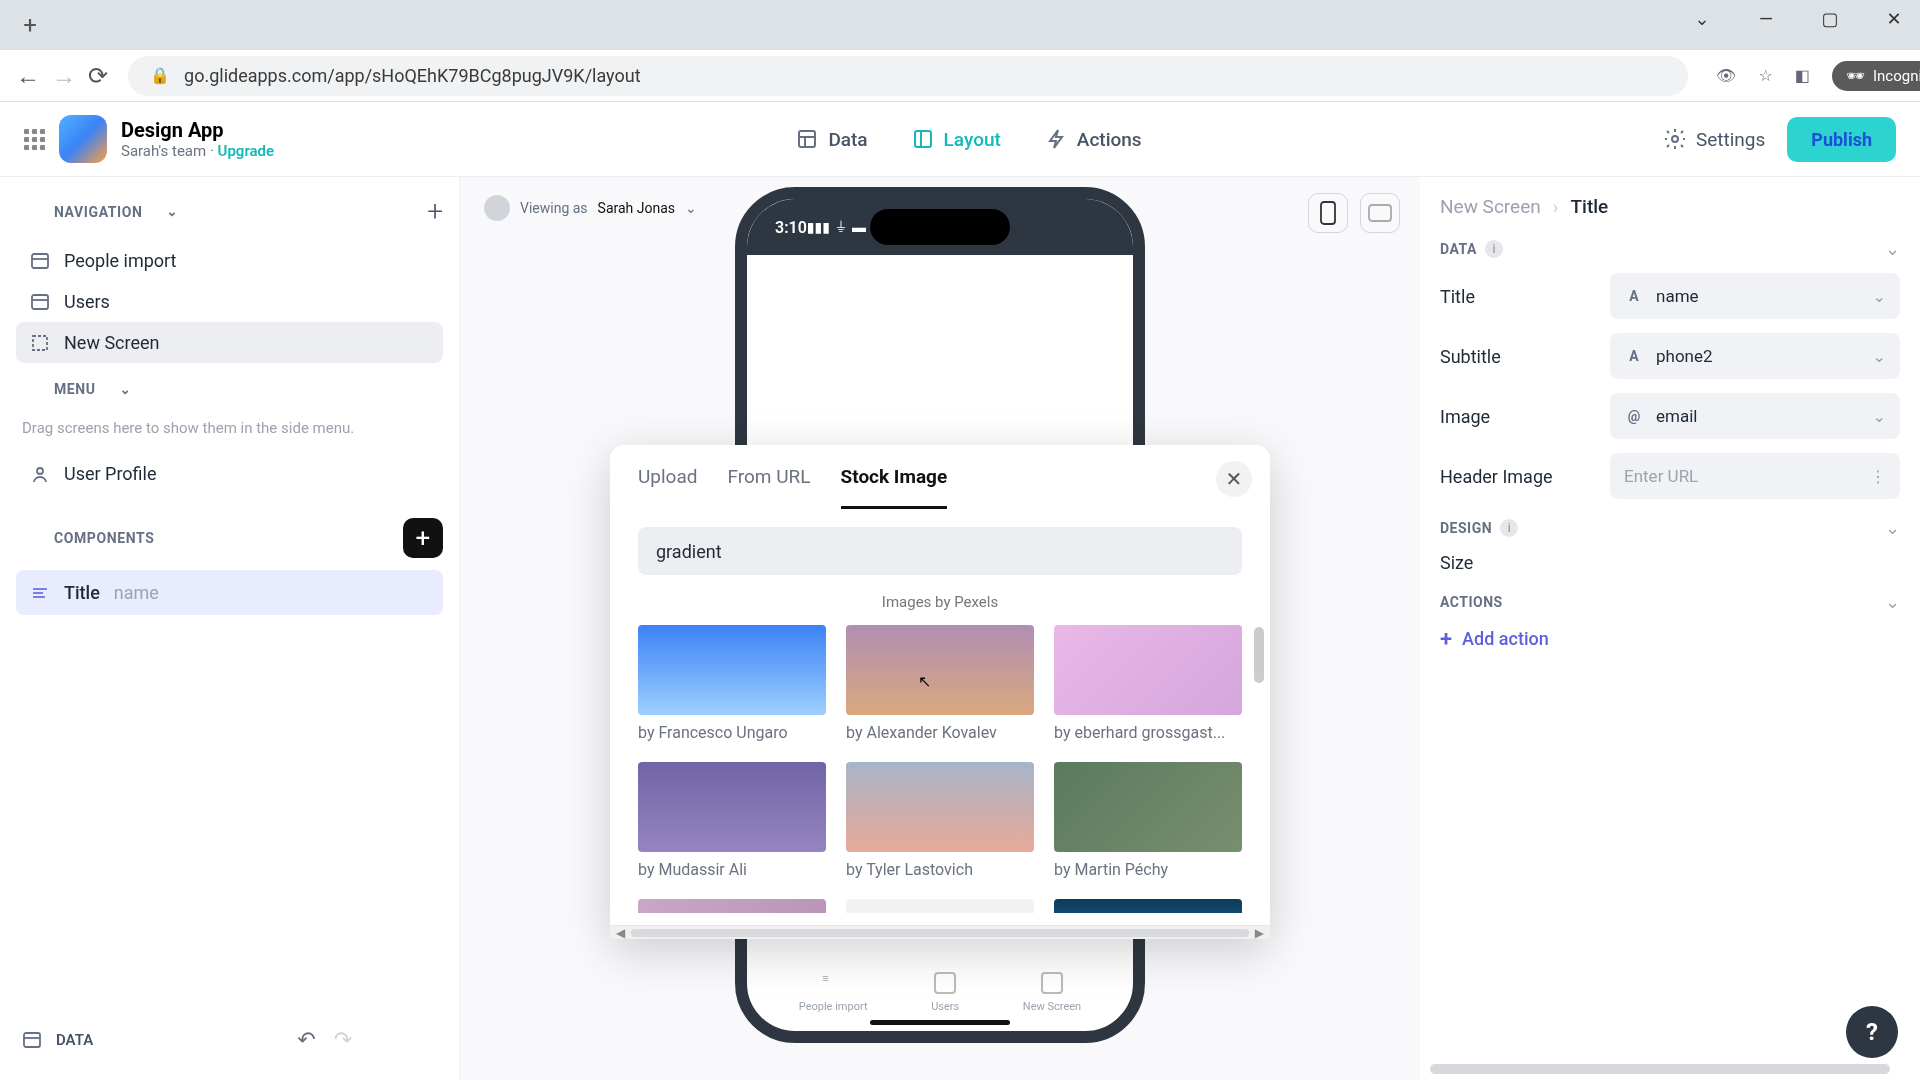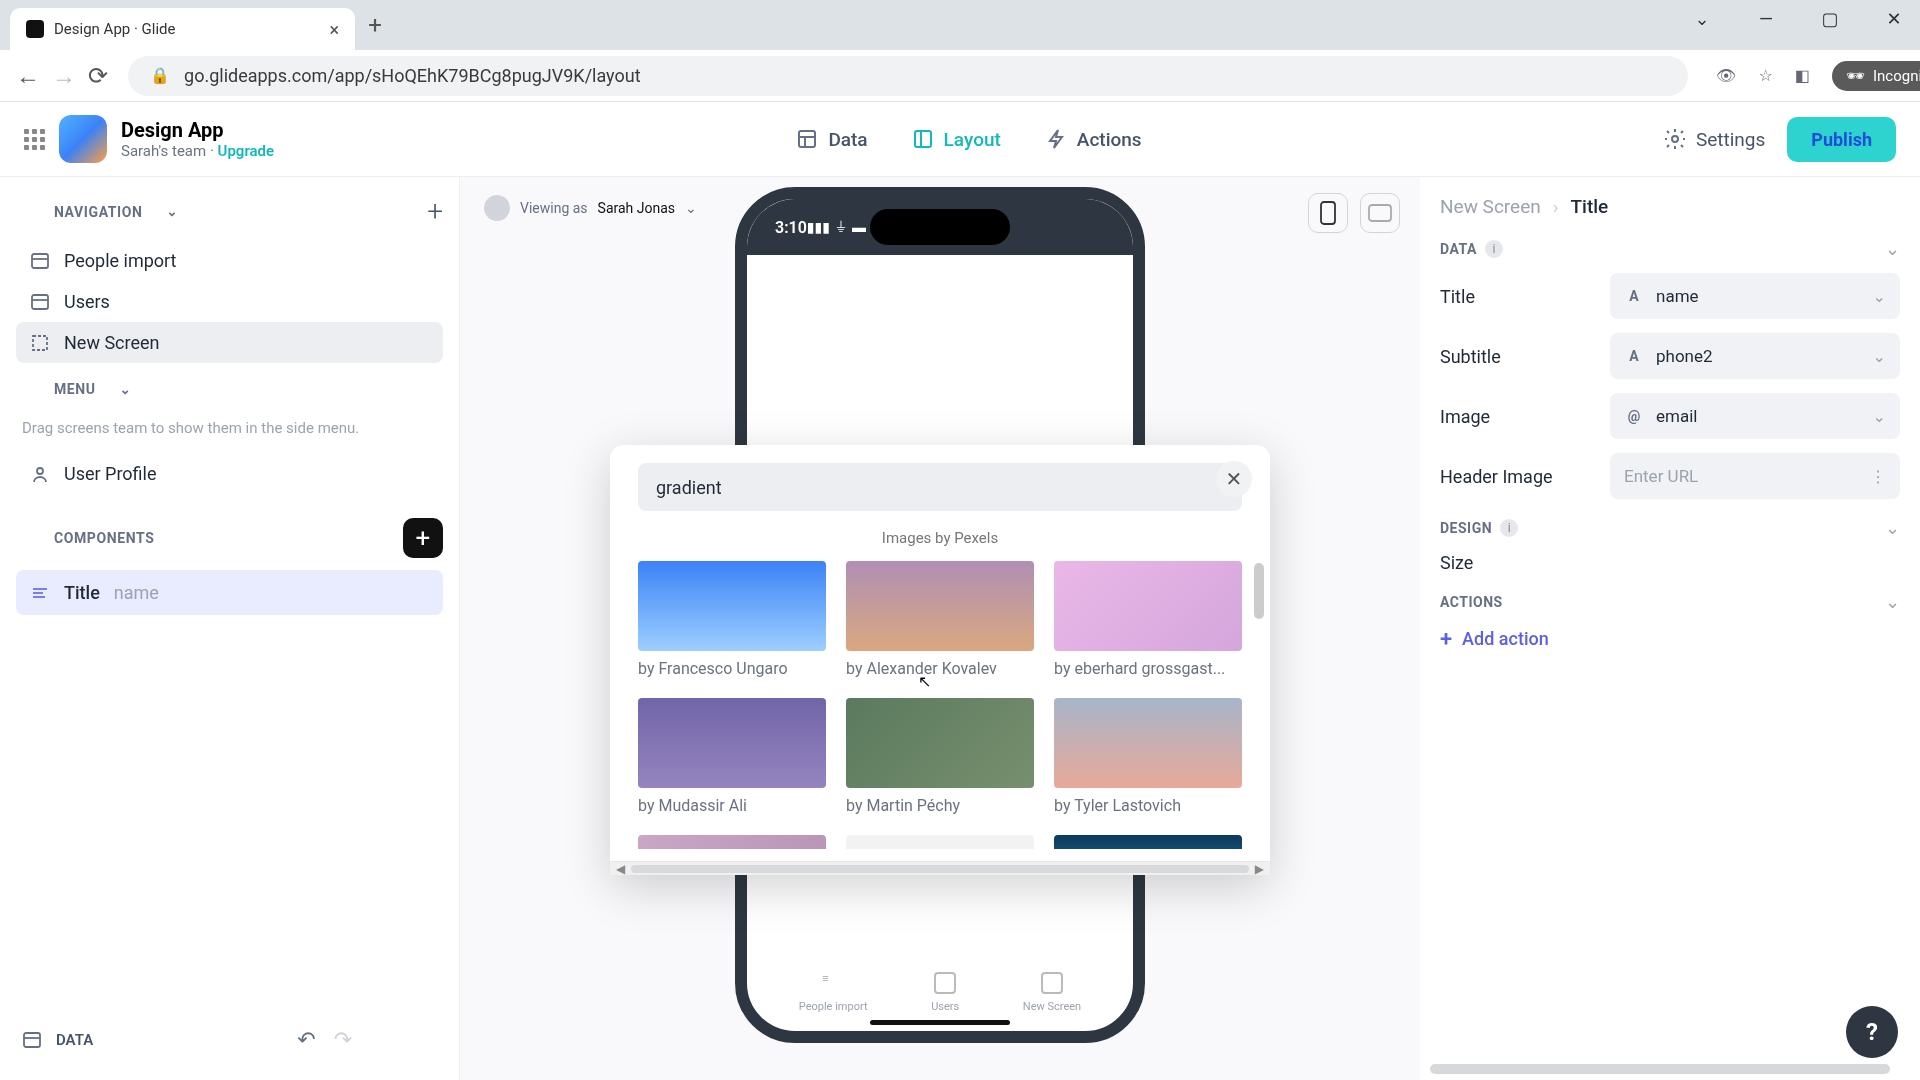"Design App · Glide" div.browser-tab { html: <div> <span></span> <span>Design App · Glide</span> <span>×</span> </div> -> none }
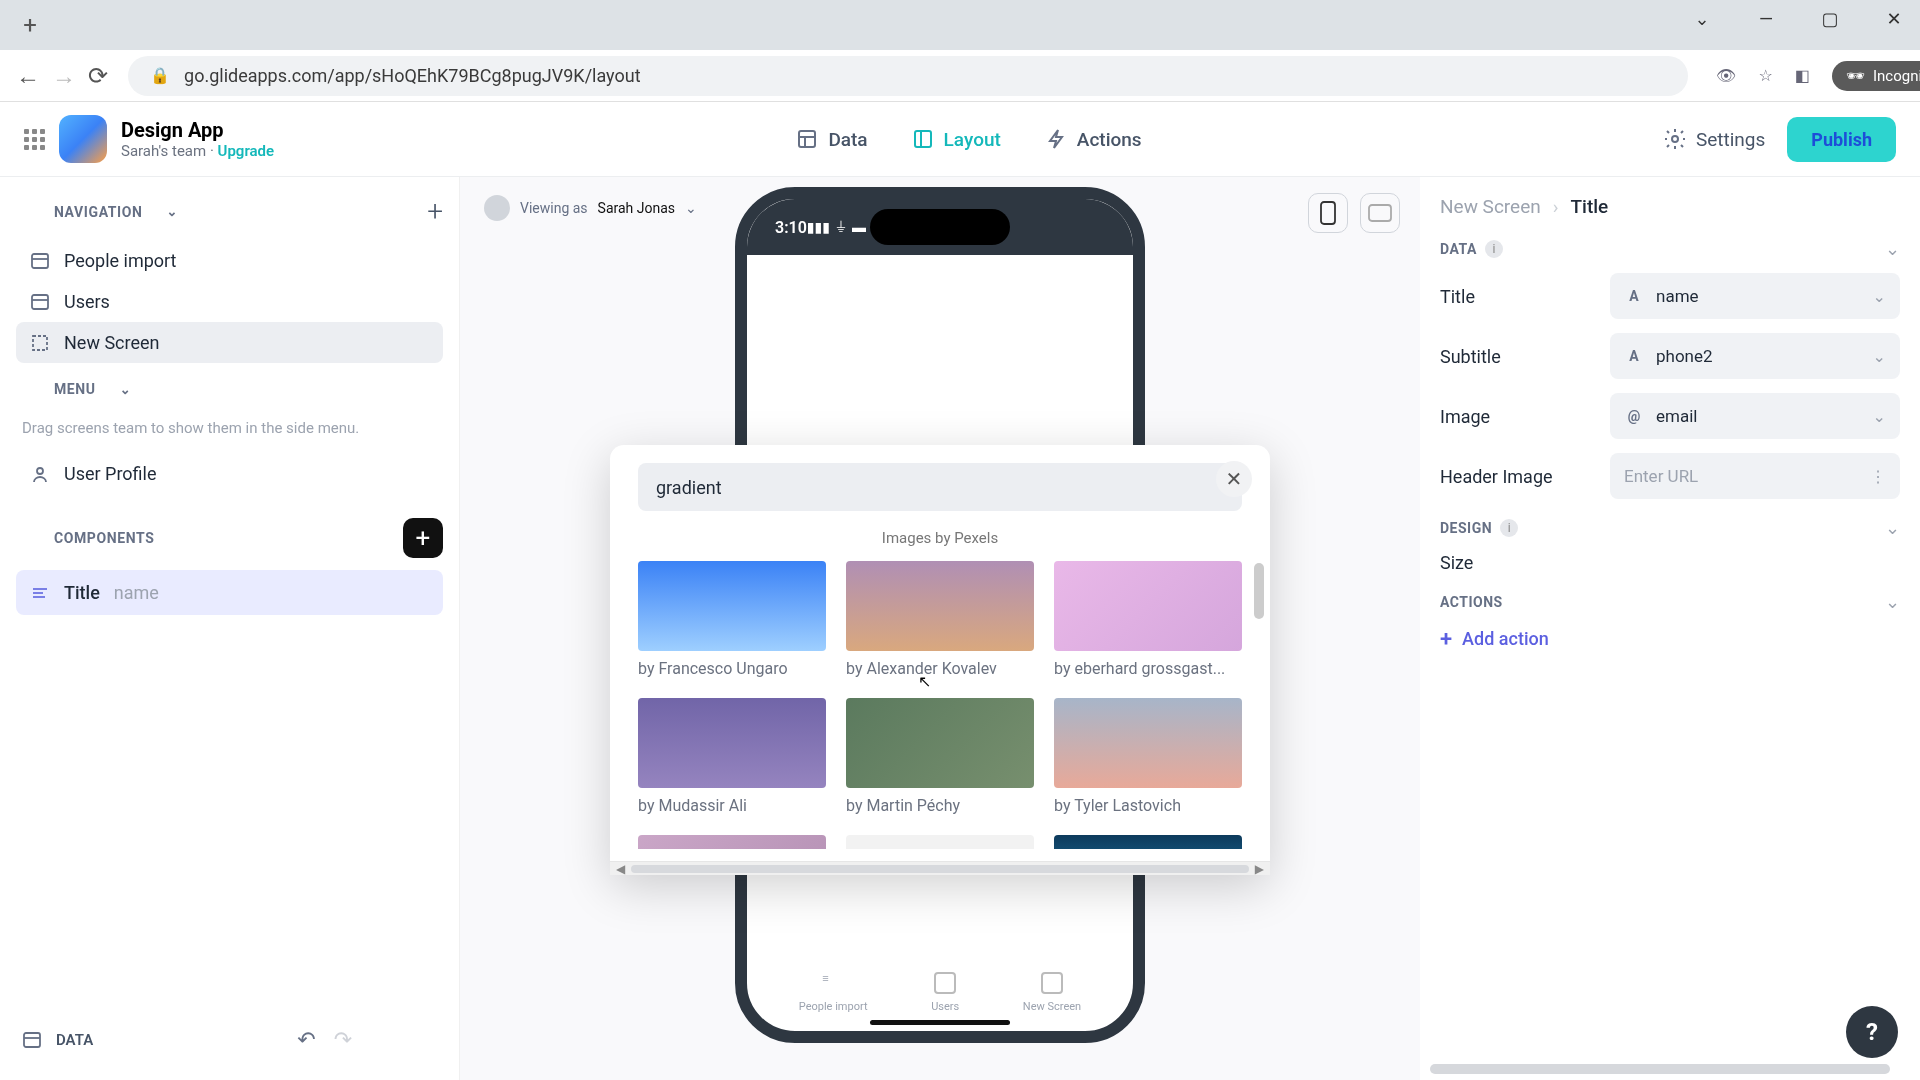"Drag screens team to show" div.menu-hint { text: team -> here }
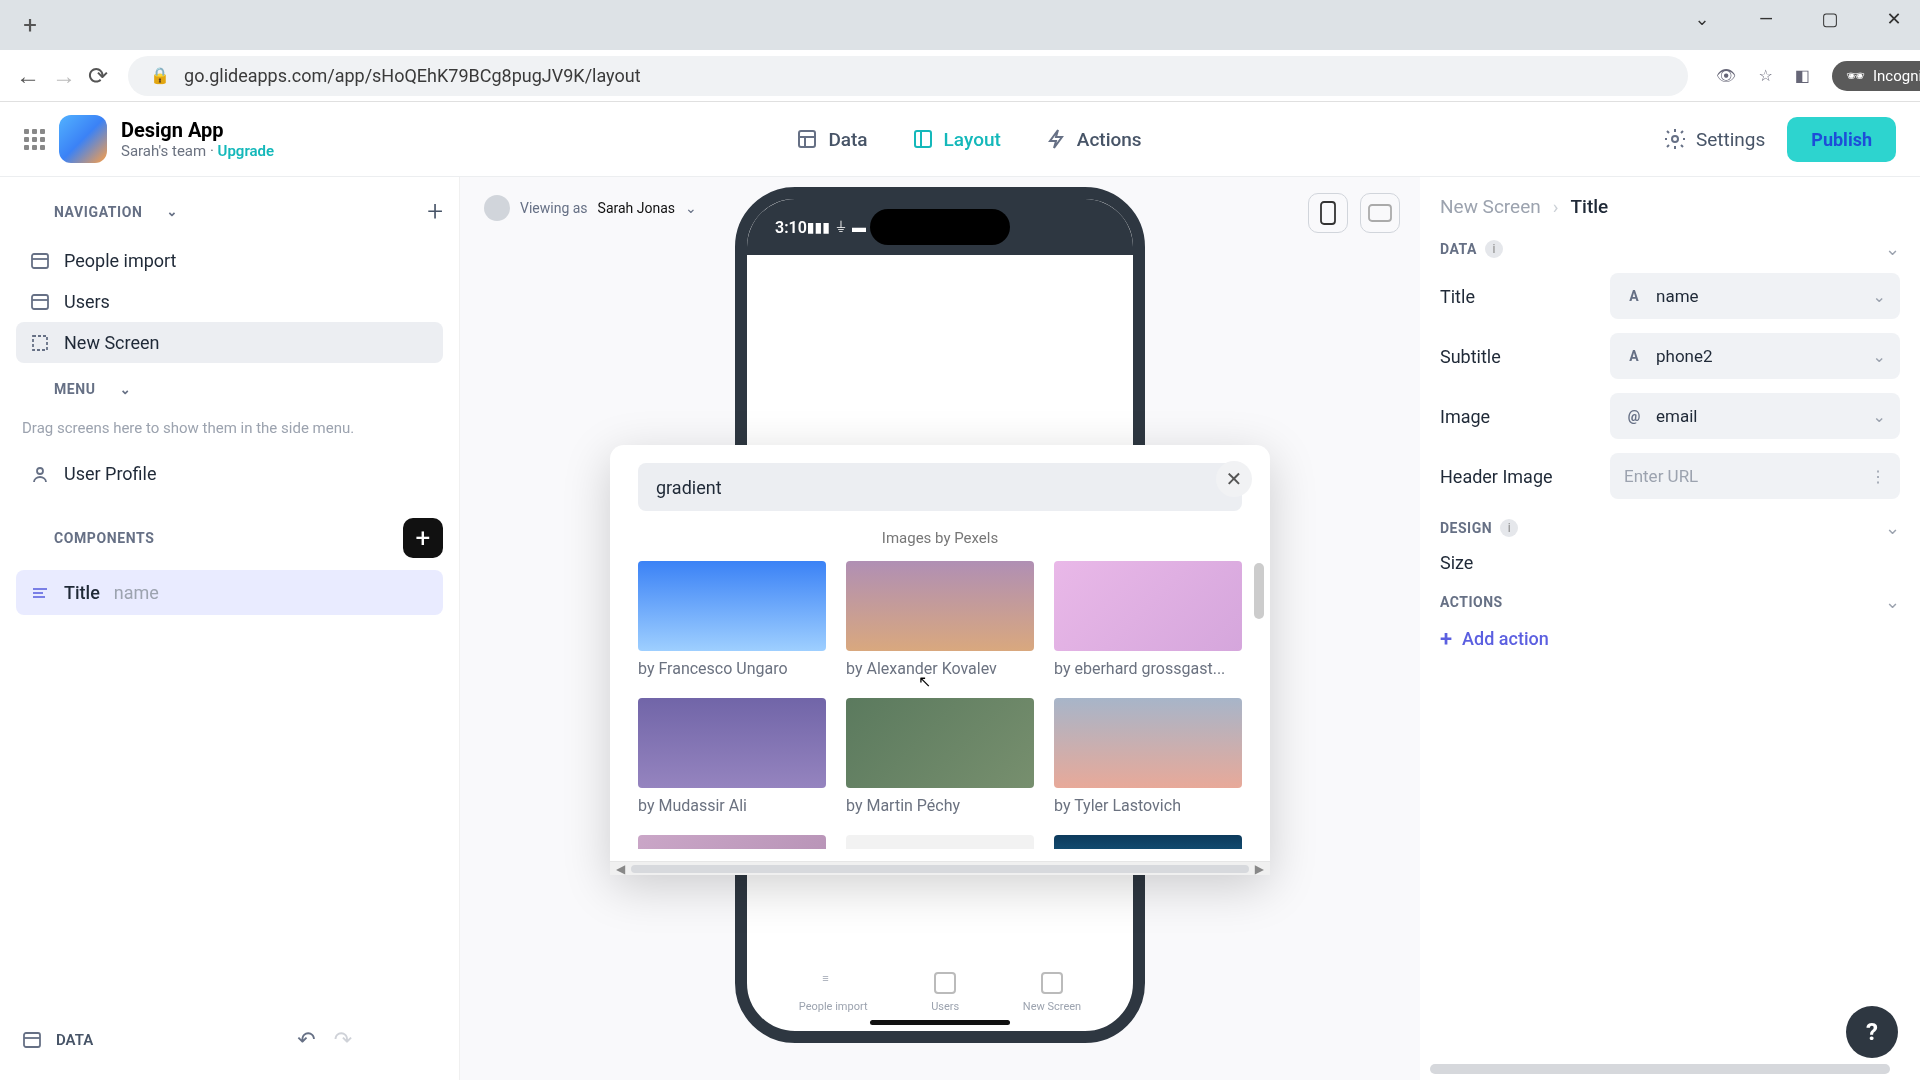"Upload" div.modal-tabs { html: none -> <div> <div>Upload</div> <div>From URL</div> <div>Stock Image</div> </div> }
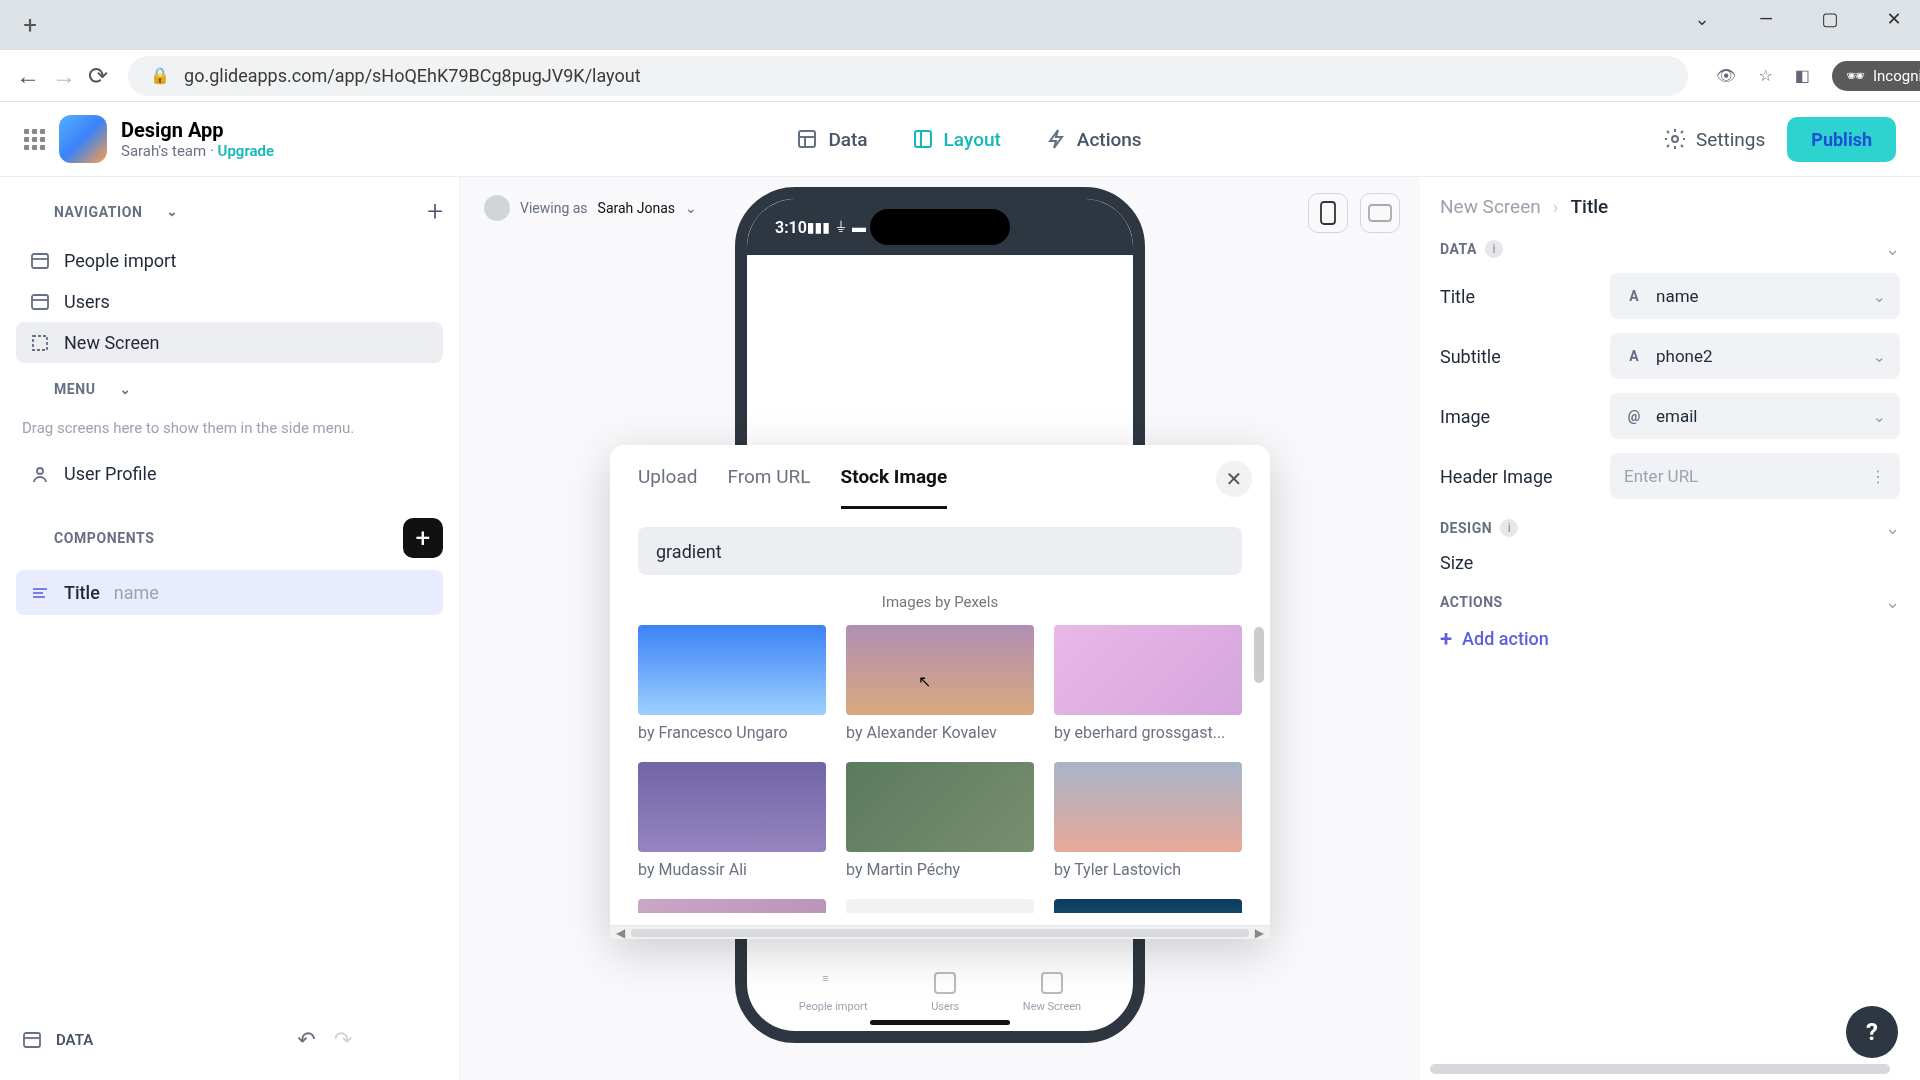"by Martin Péchy" div { order: before "by Tyler Lastovich" -> after "by Tyler Lastovich" }
